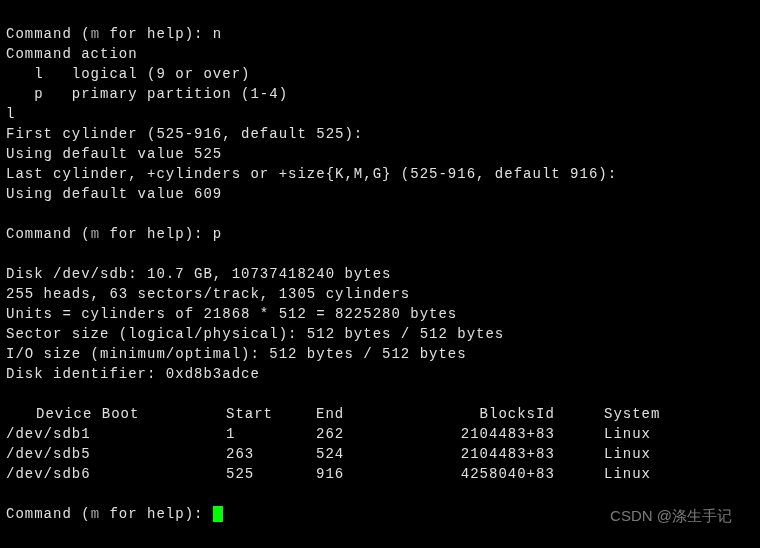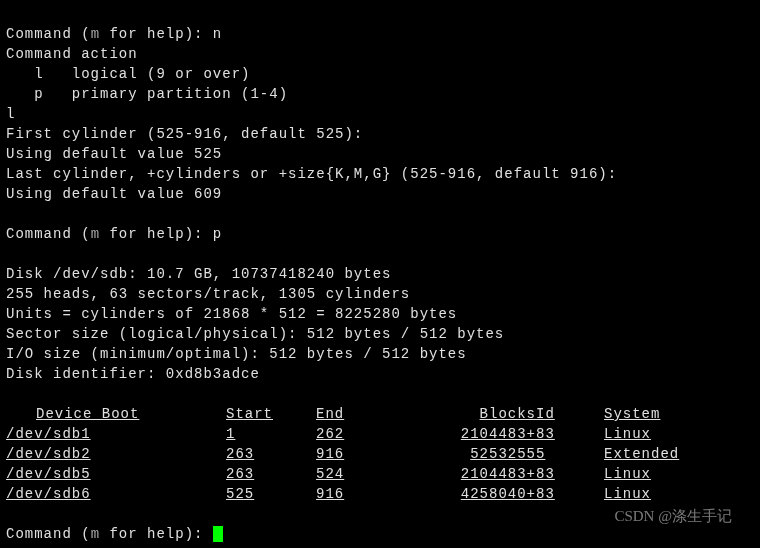"Device Boot" table.ptable { text-decoration: underline -> none }
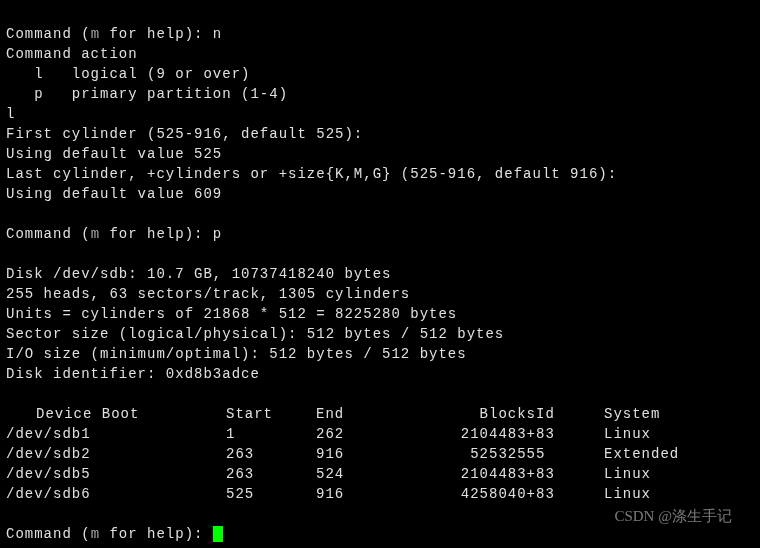"/dev/sdb2" tr.row { html: <tr> <td>/dev/sdb2</td> <td>263</td> <td>916</td> <td>5253255</td> <td>5</td> <td>Extended</td> </tr> -> none }
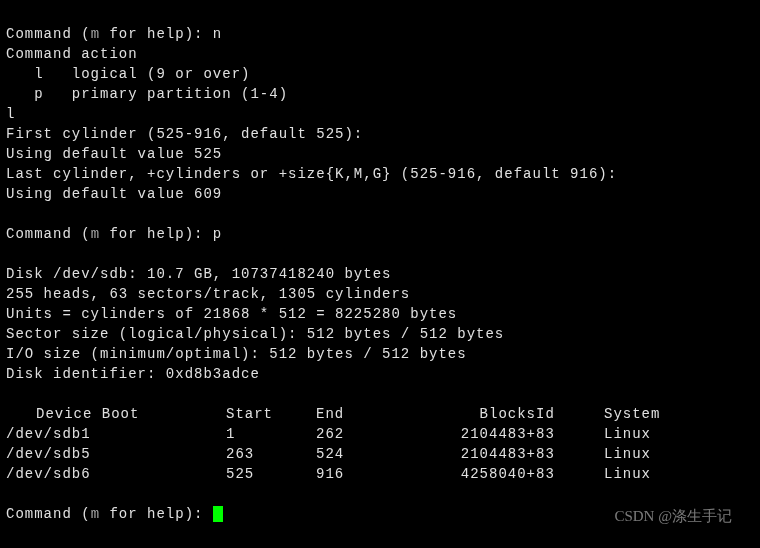"CSDN @涤生手记" .watermark { font-family: Liberation Serif, serif -> Liberation Sans, sans-serif }
